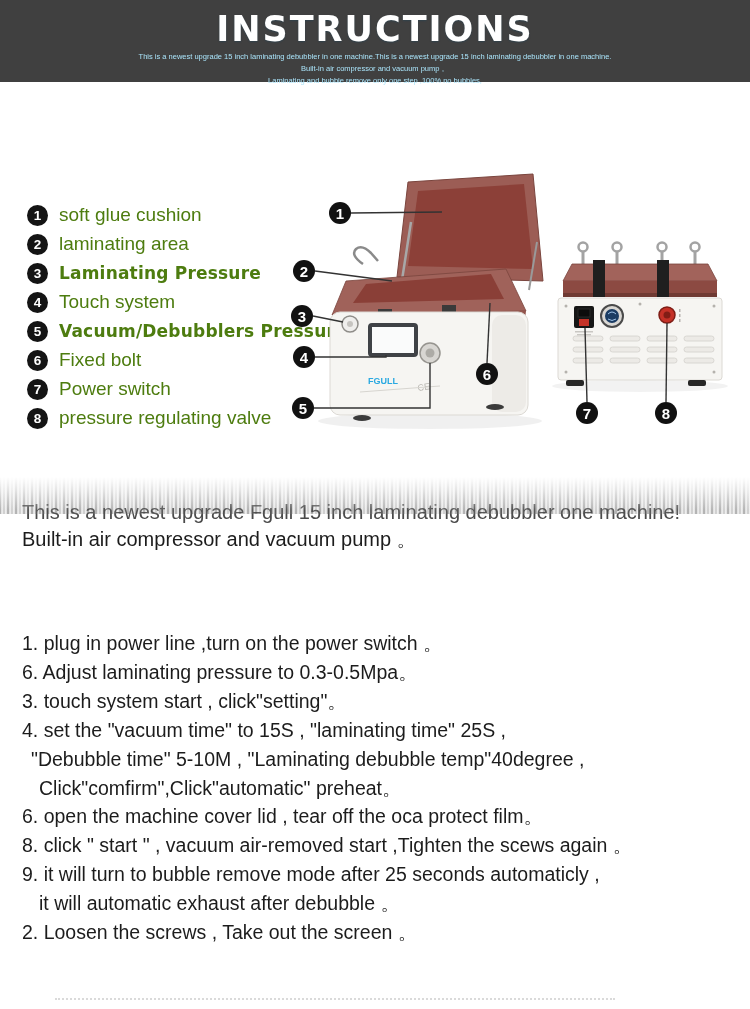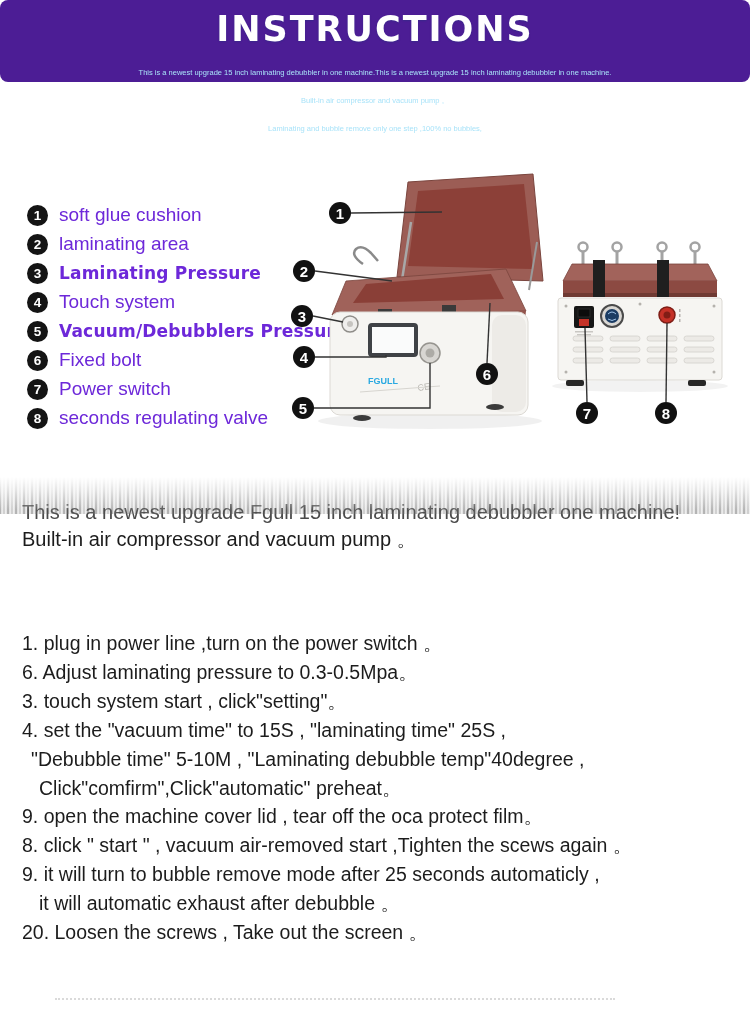"INSTRUCTIONS" .header { background: #4c1d95 -> #404040; border-radius: 8px -> none }
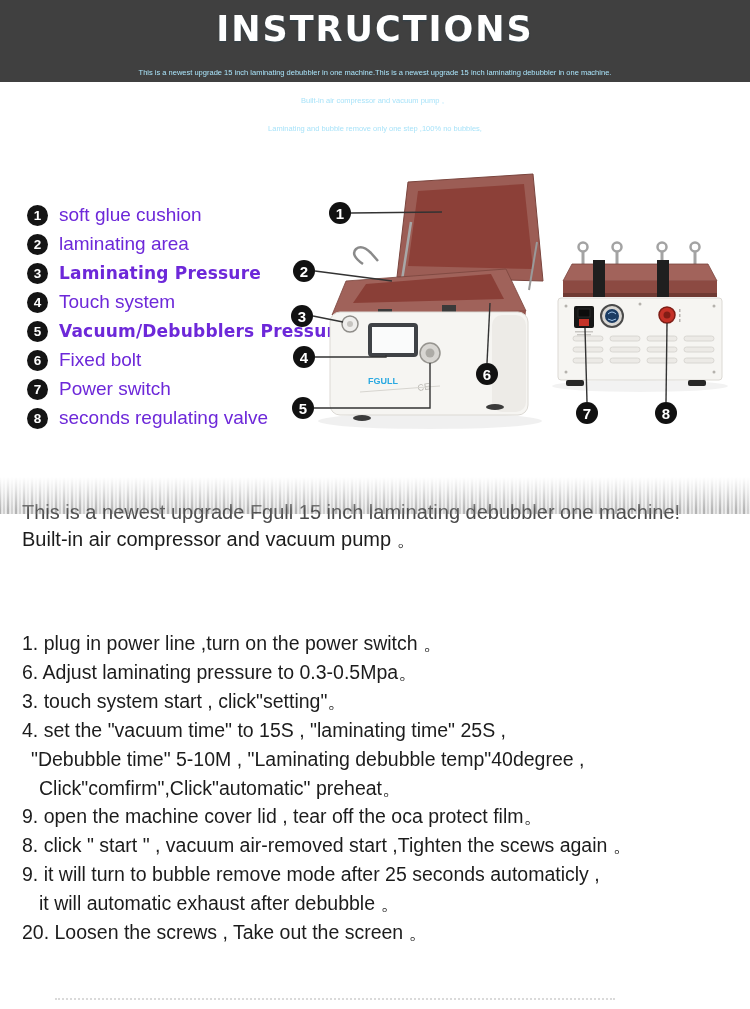"This is a newest upgrade 15" .header-sub { margin-top: 19px -> 3px }
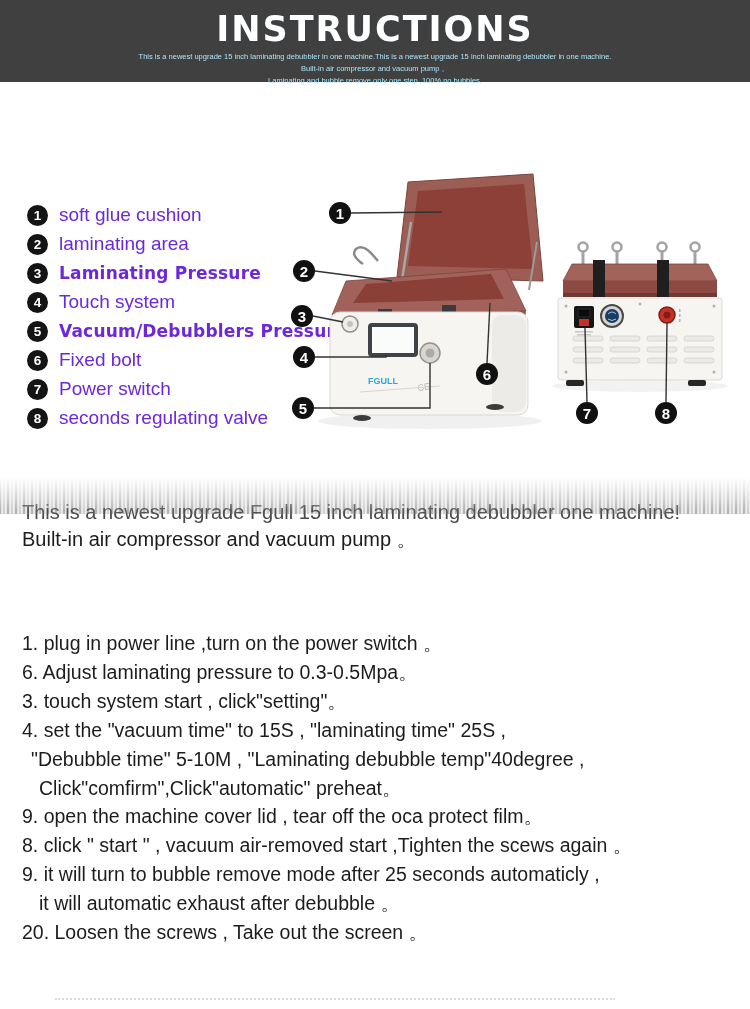"soft glue cushion" .plabel { color: #6d28d9 -> #4d7c0f }
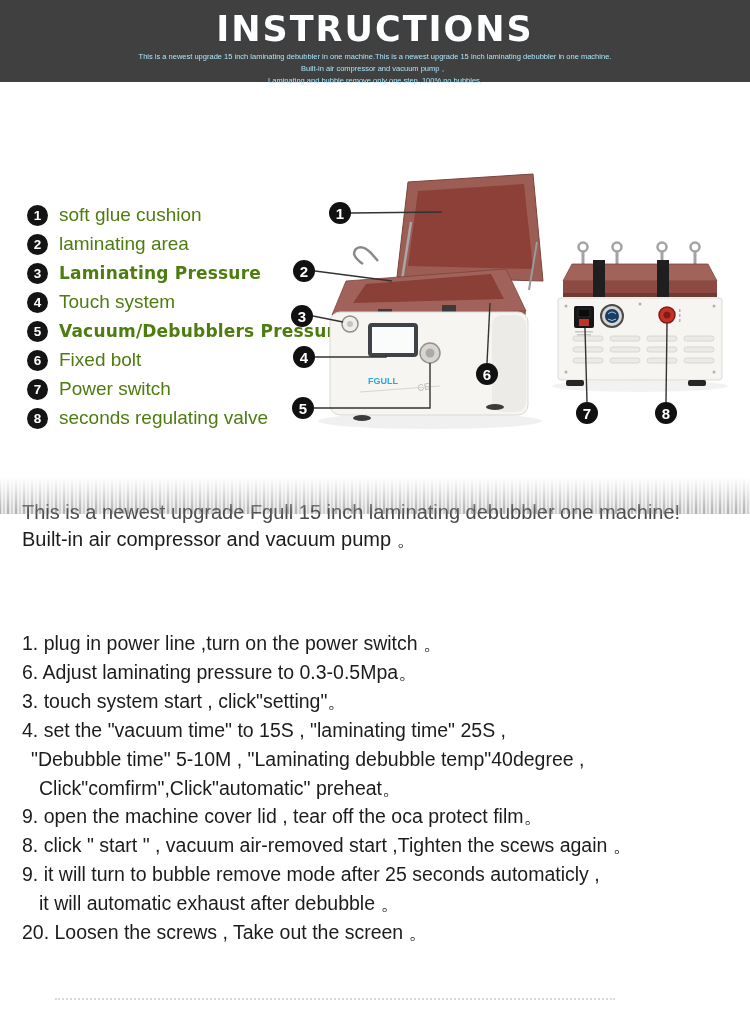"seconds regulating valve" span.plabel { text: seconds -> pressure }
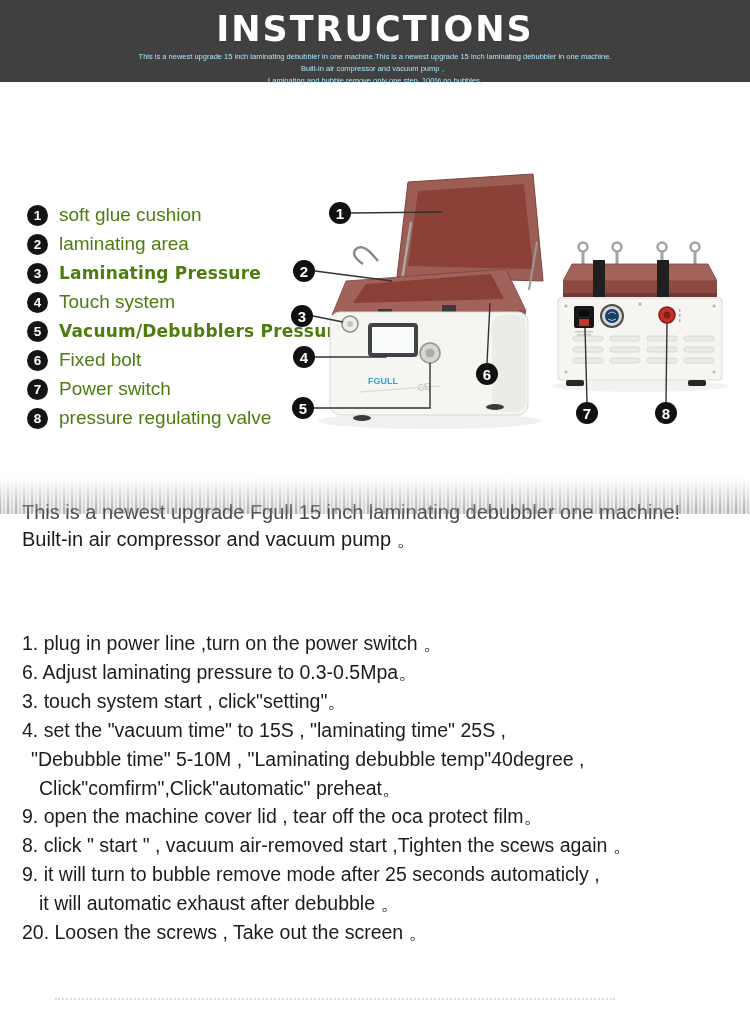"9. open the machine cover" div { text: 9 -> 6 }
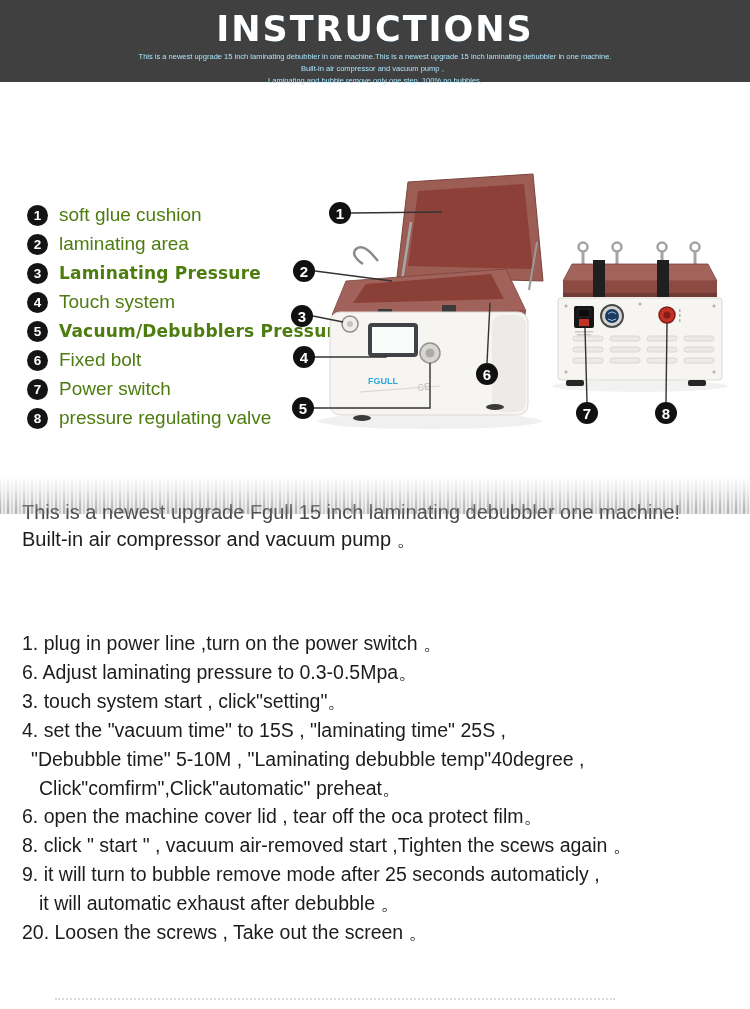"20. Loosen the screws ," div { text: 20 -> 2 }
